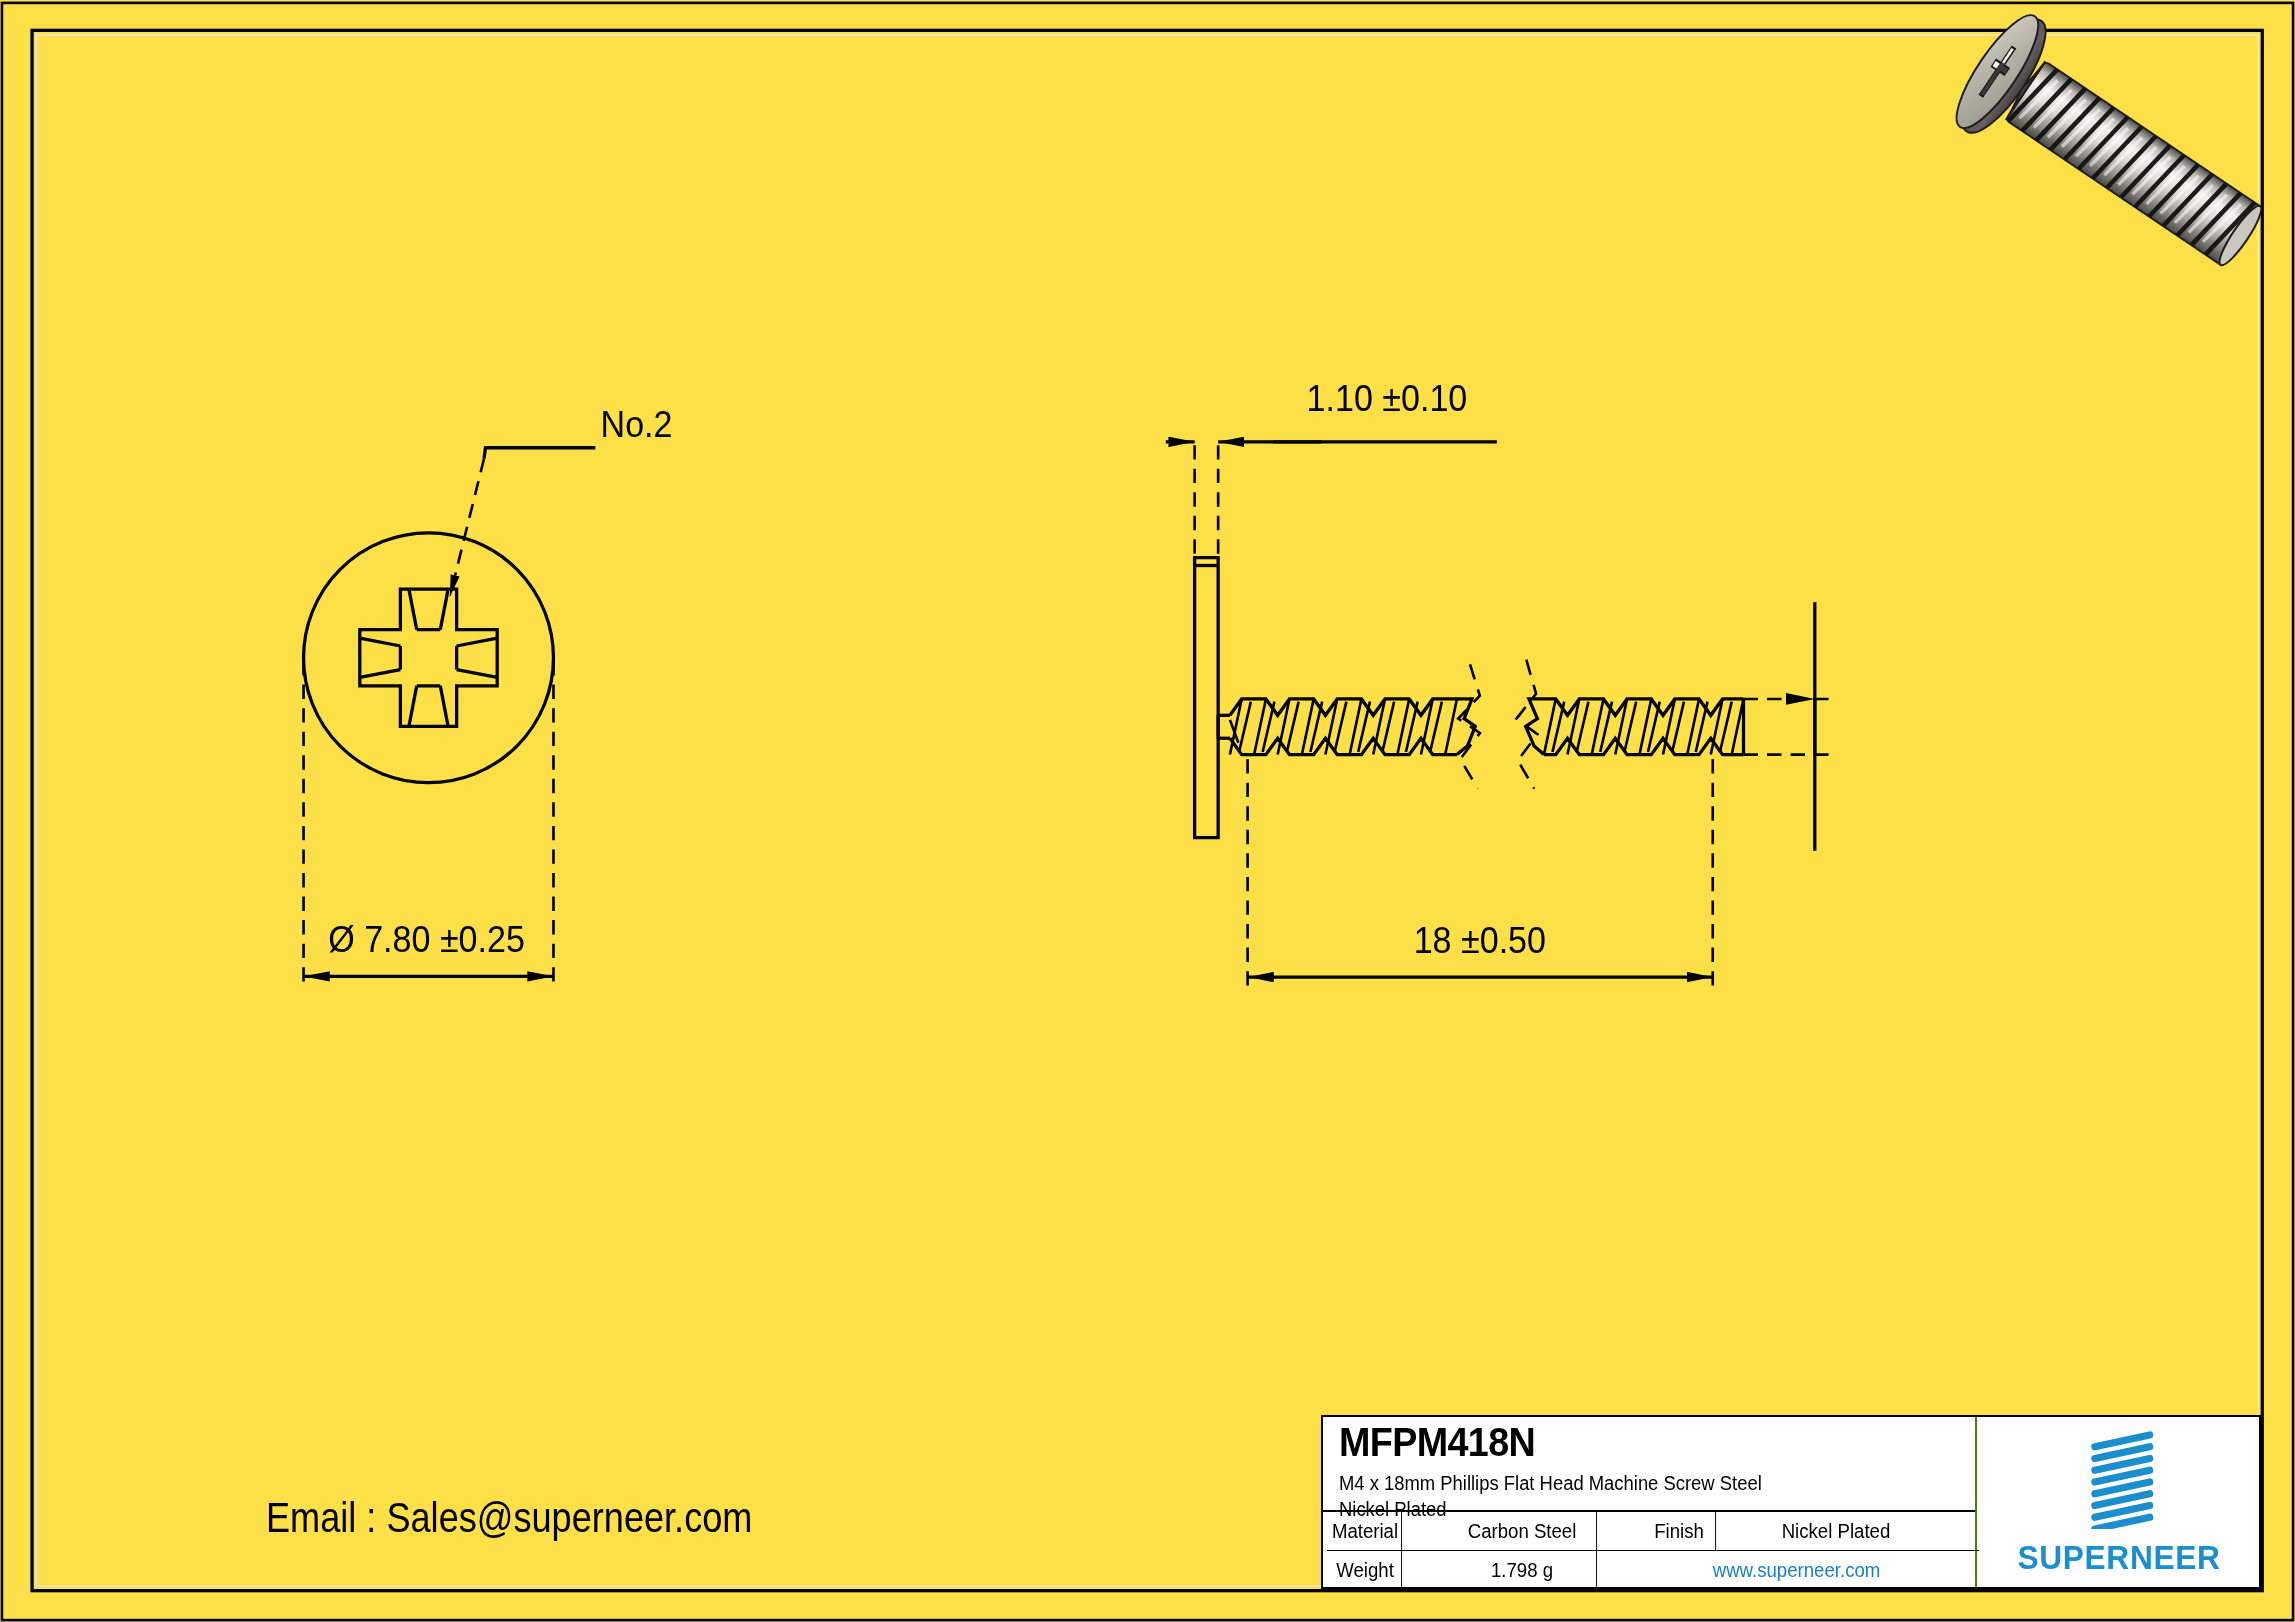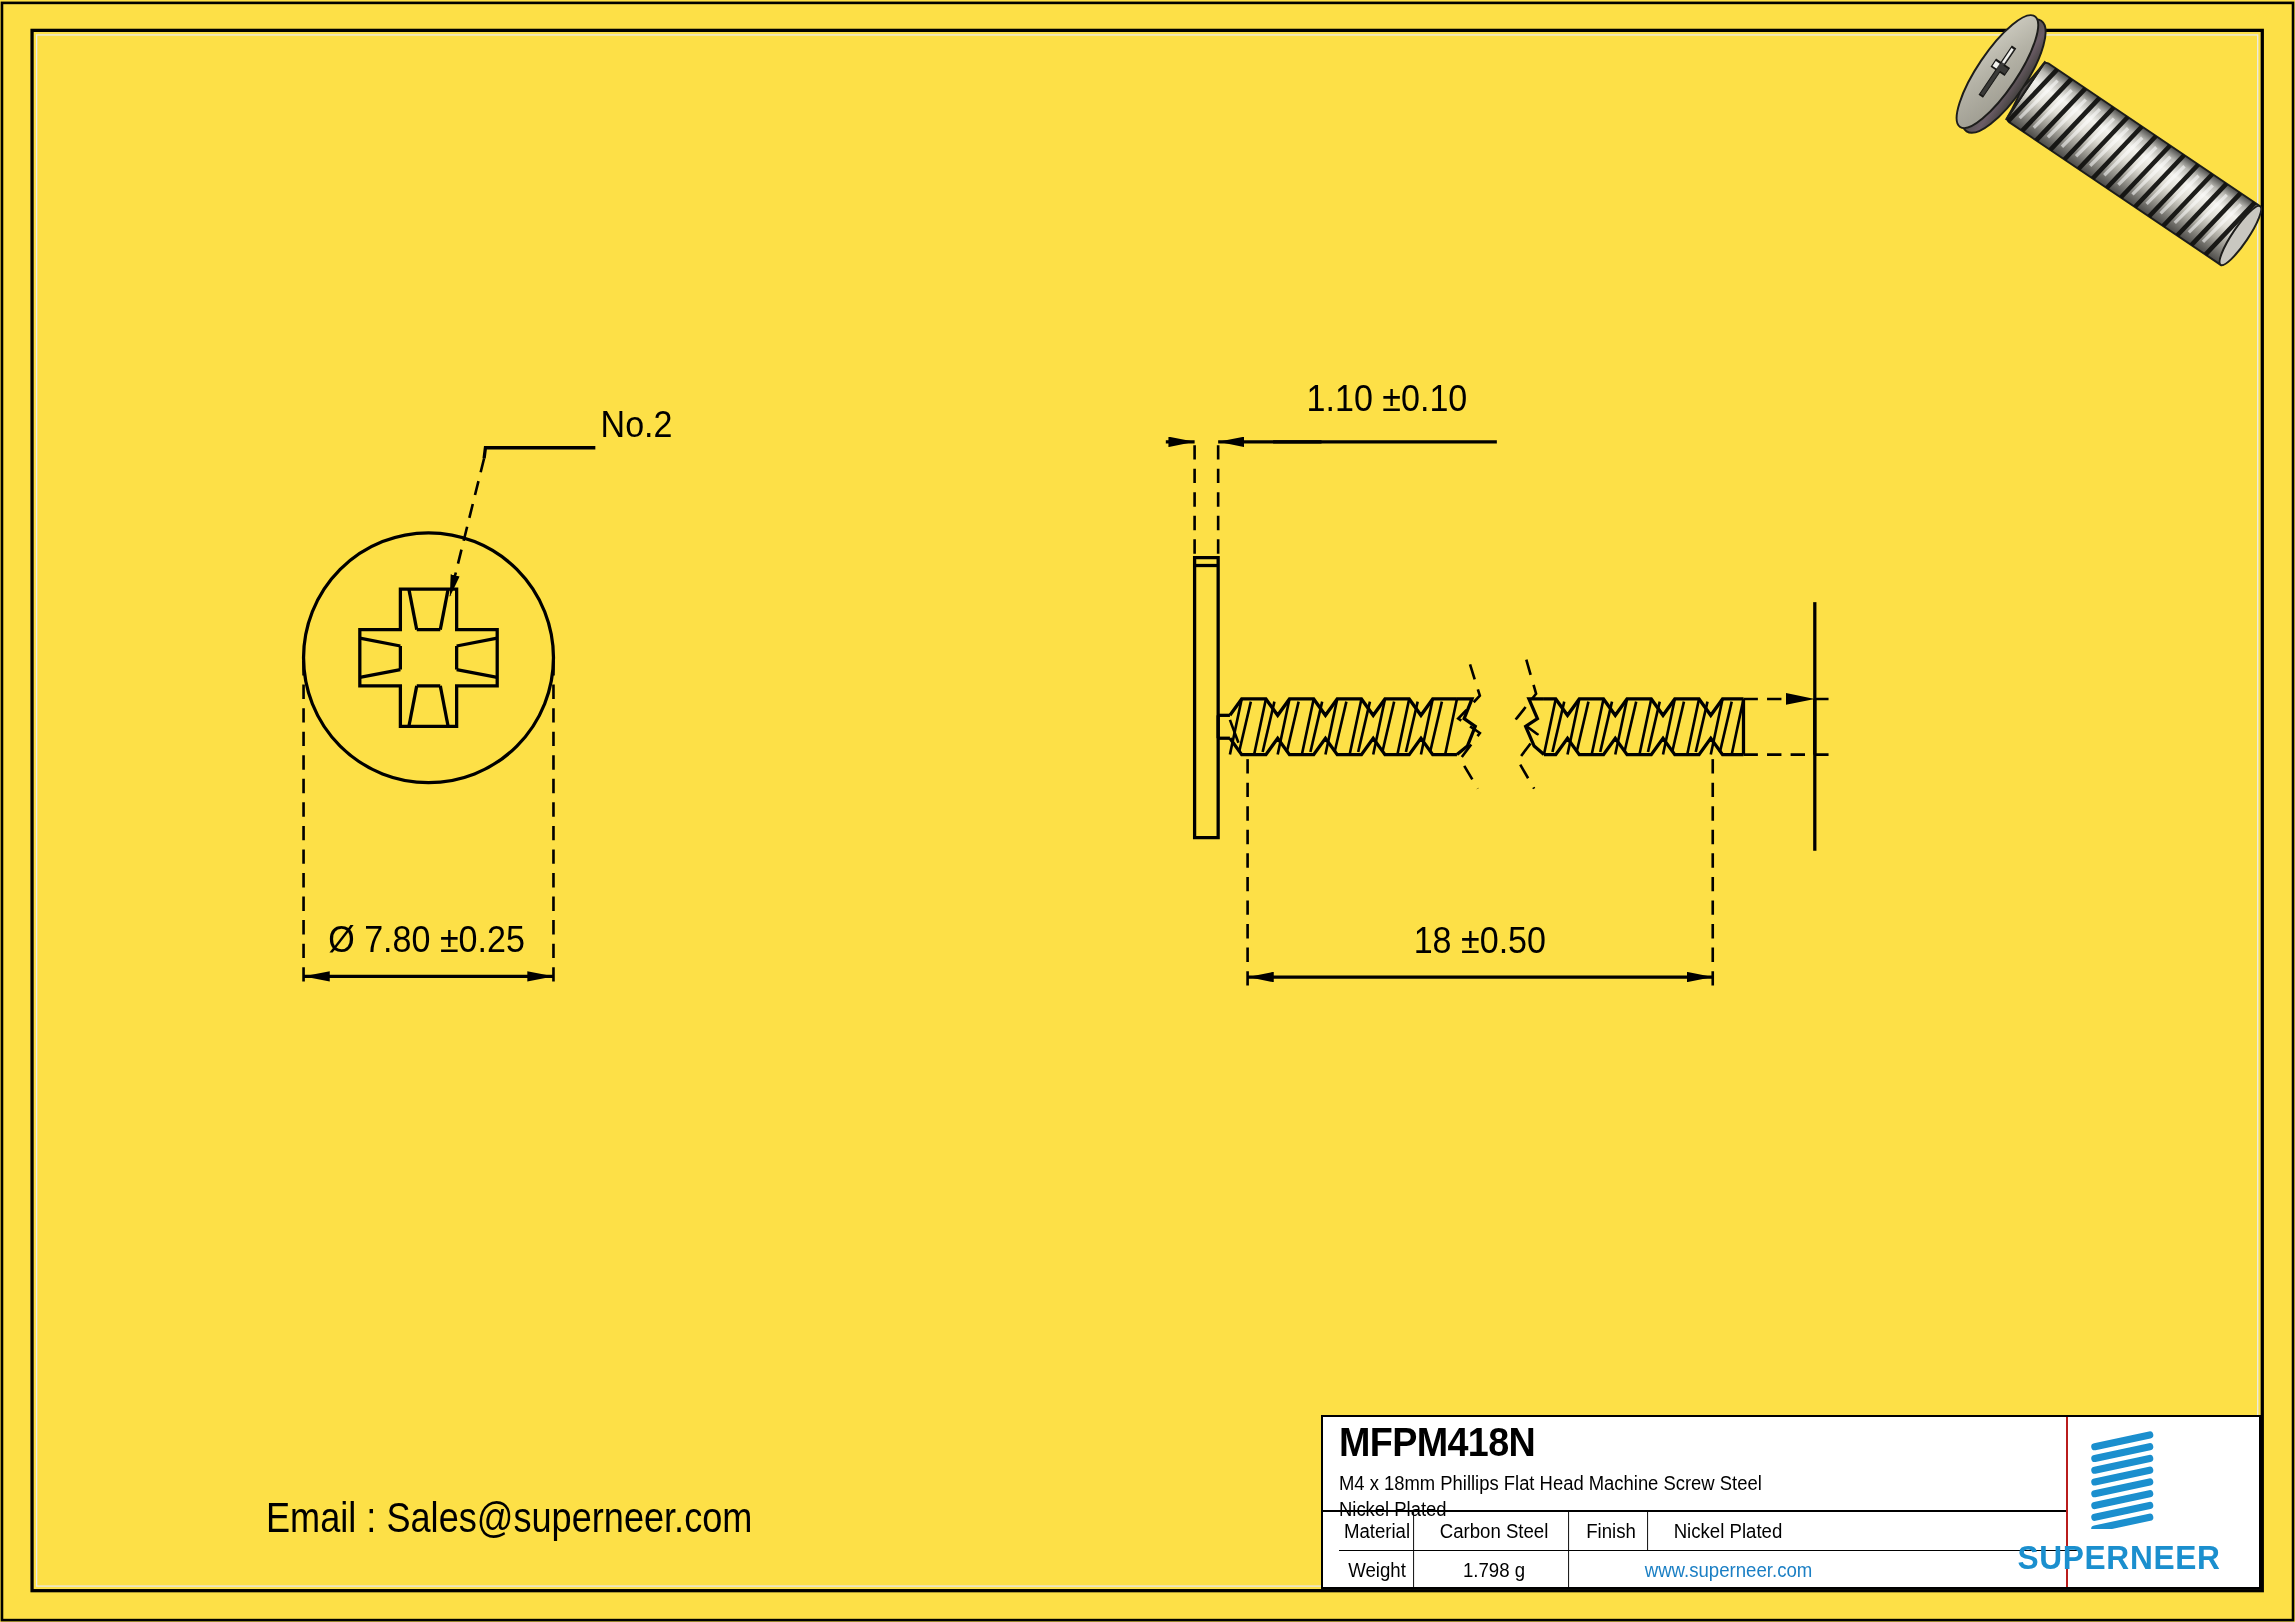"MFPM418N" #tb-left { border-right: 2px solid #b91c1c -> 2px solid #4d7c0f; width: 745px -> 654px }
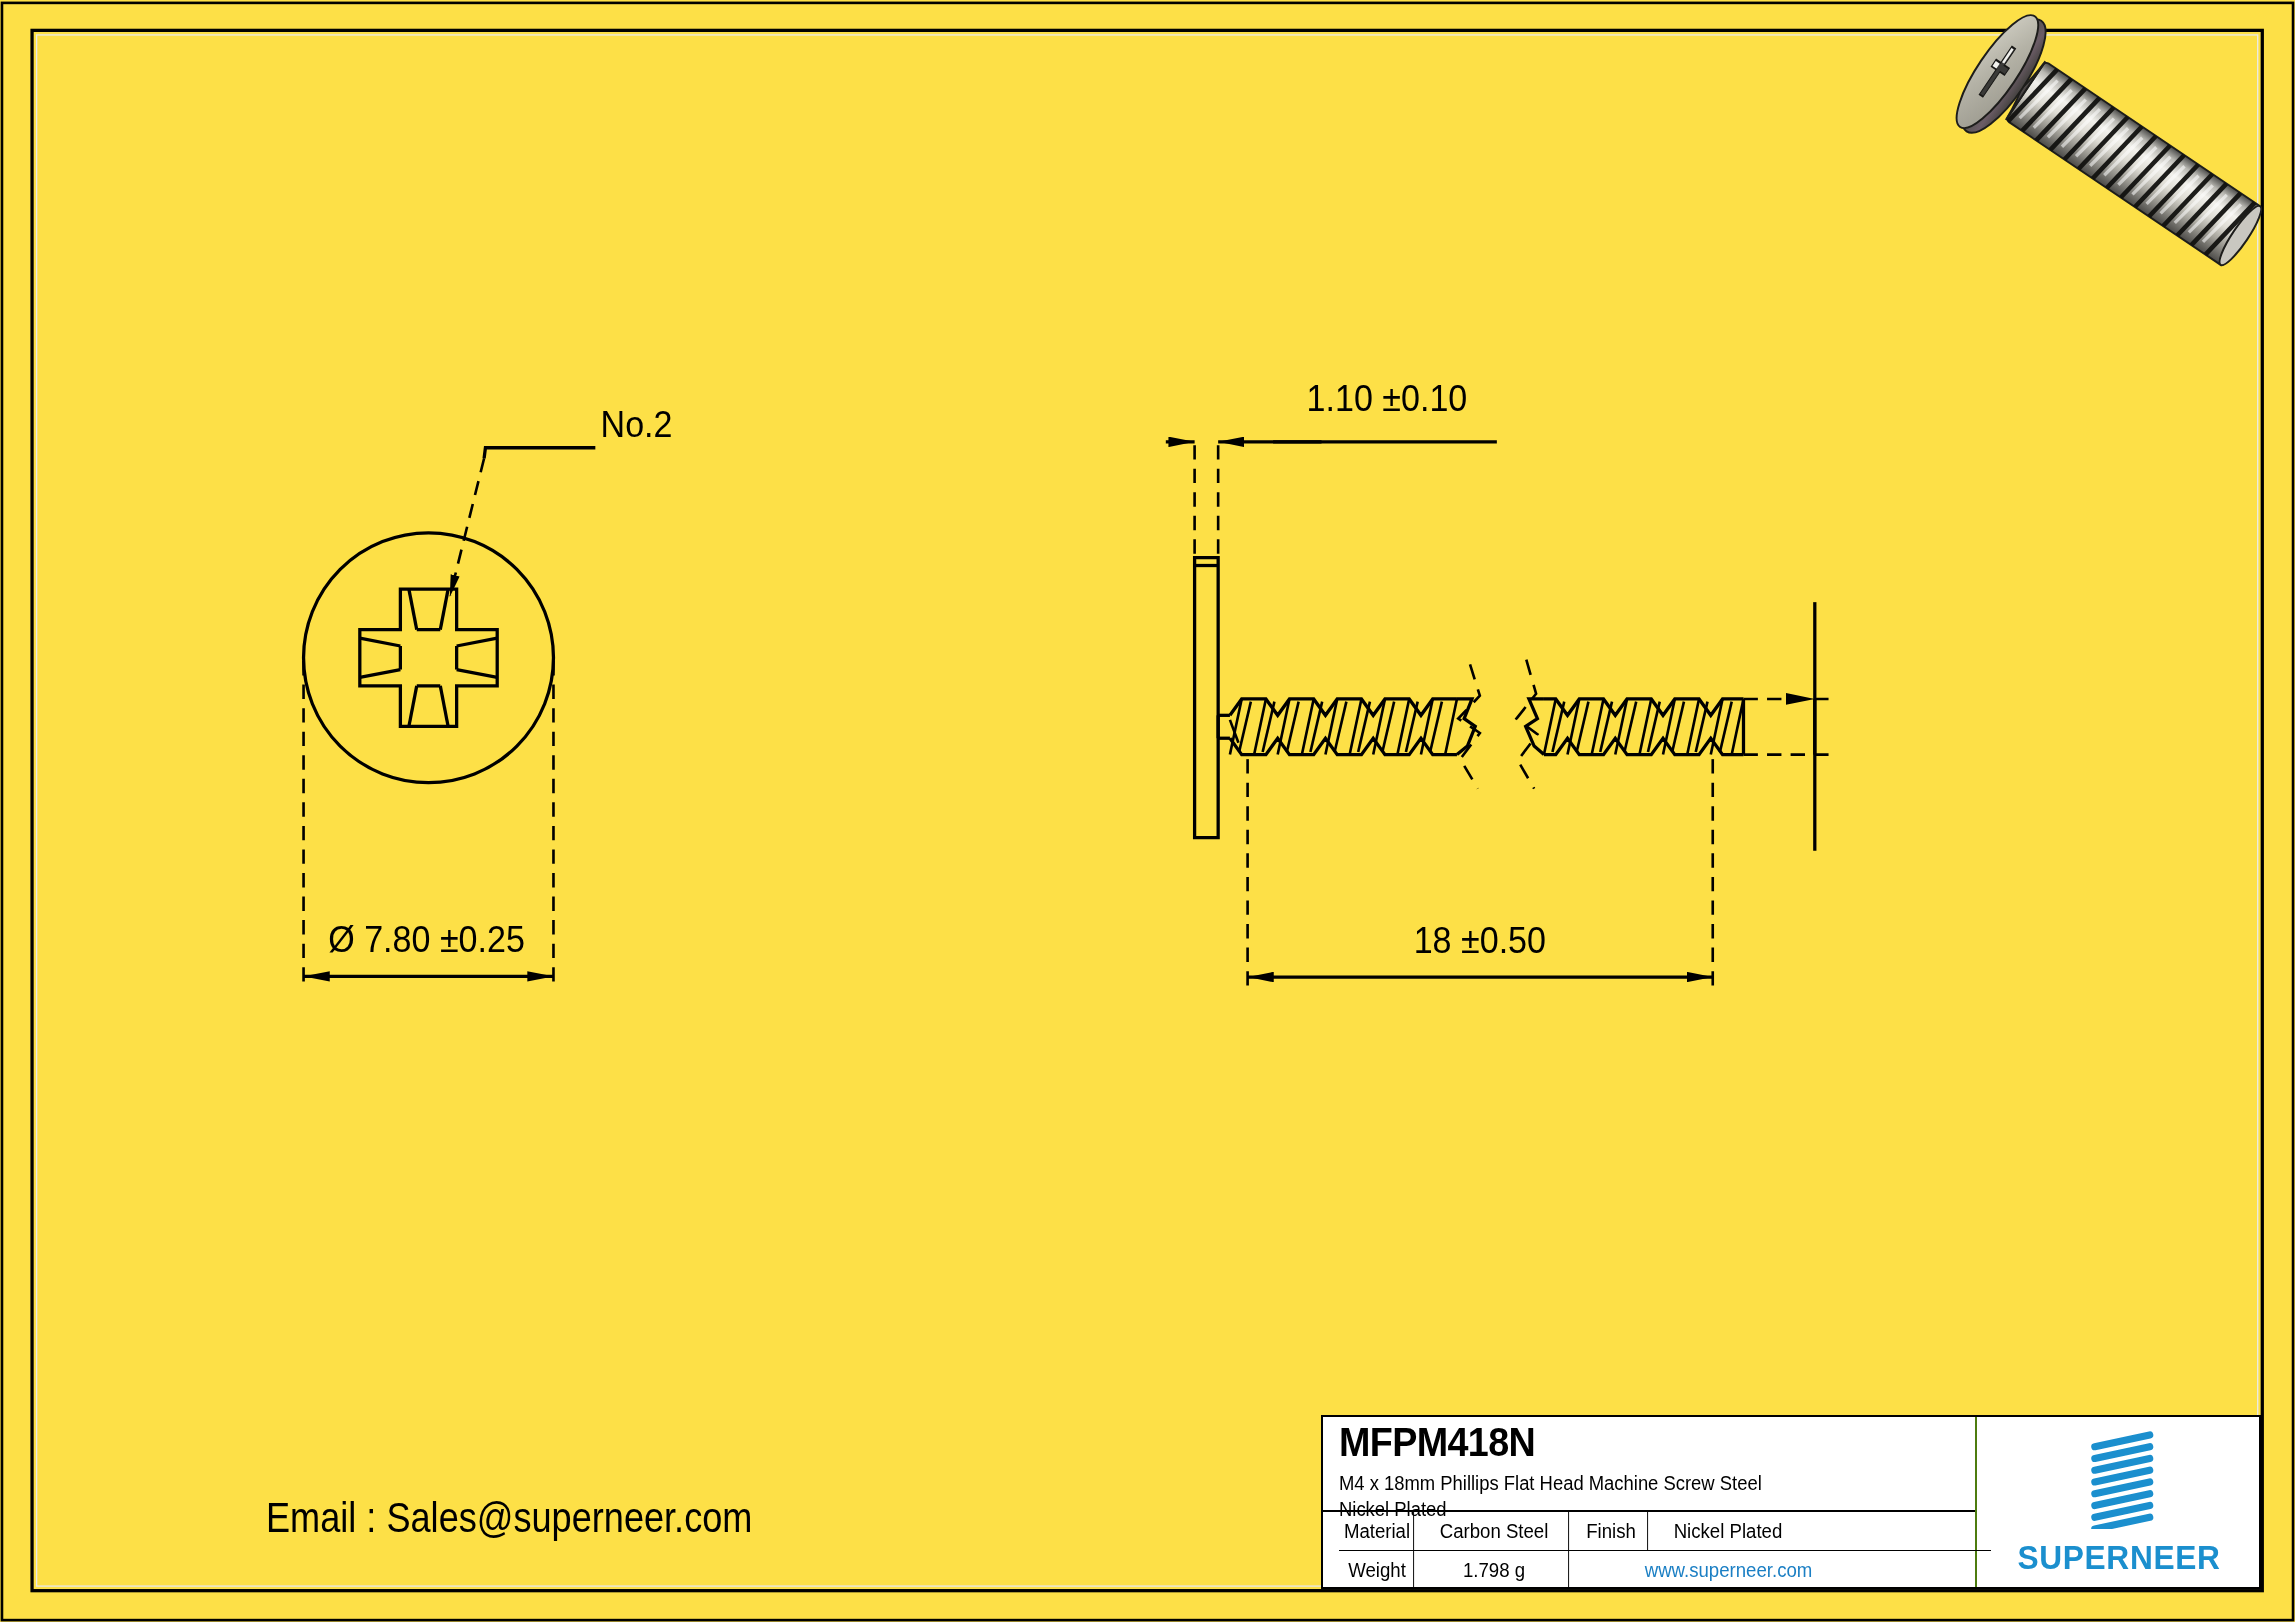"Material" .tb-row { gap: none -> 40px; left: 16px -> 4px }
